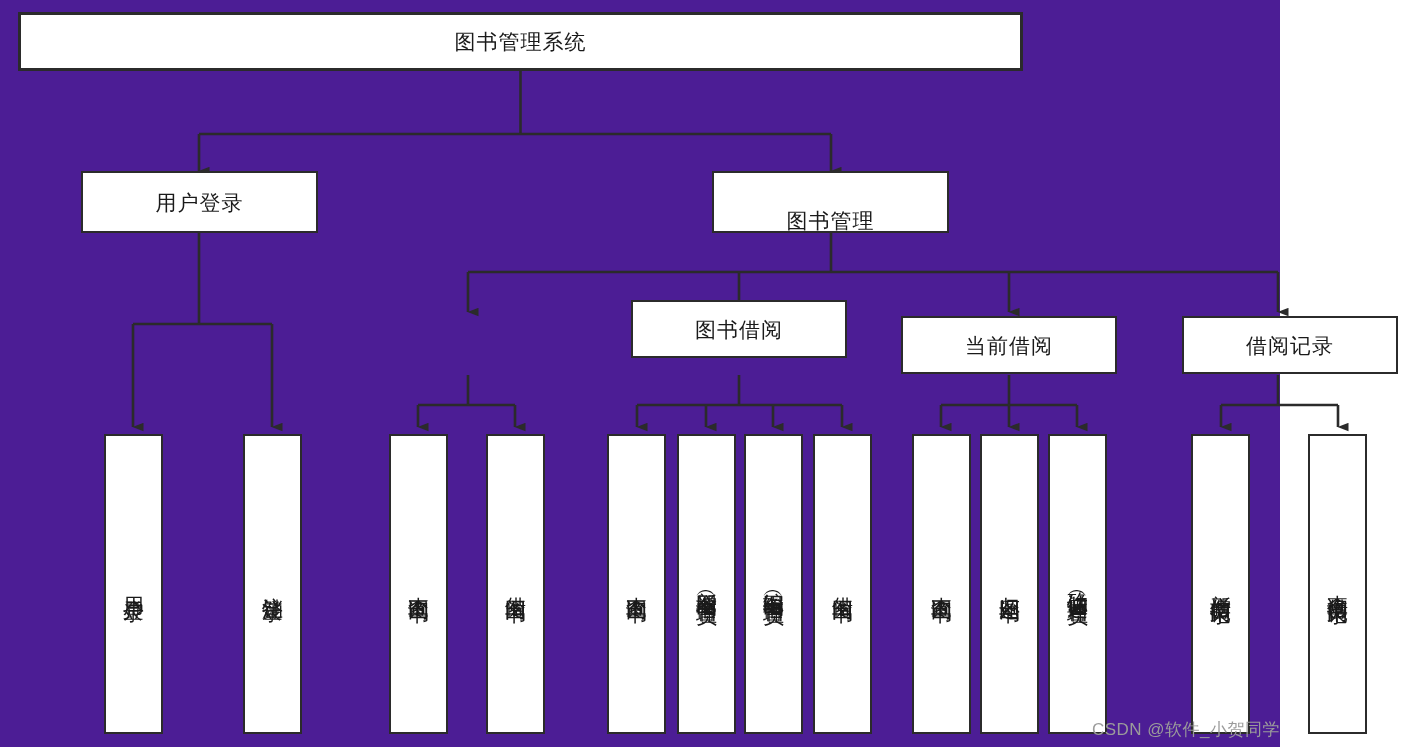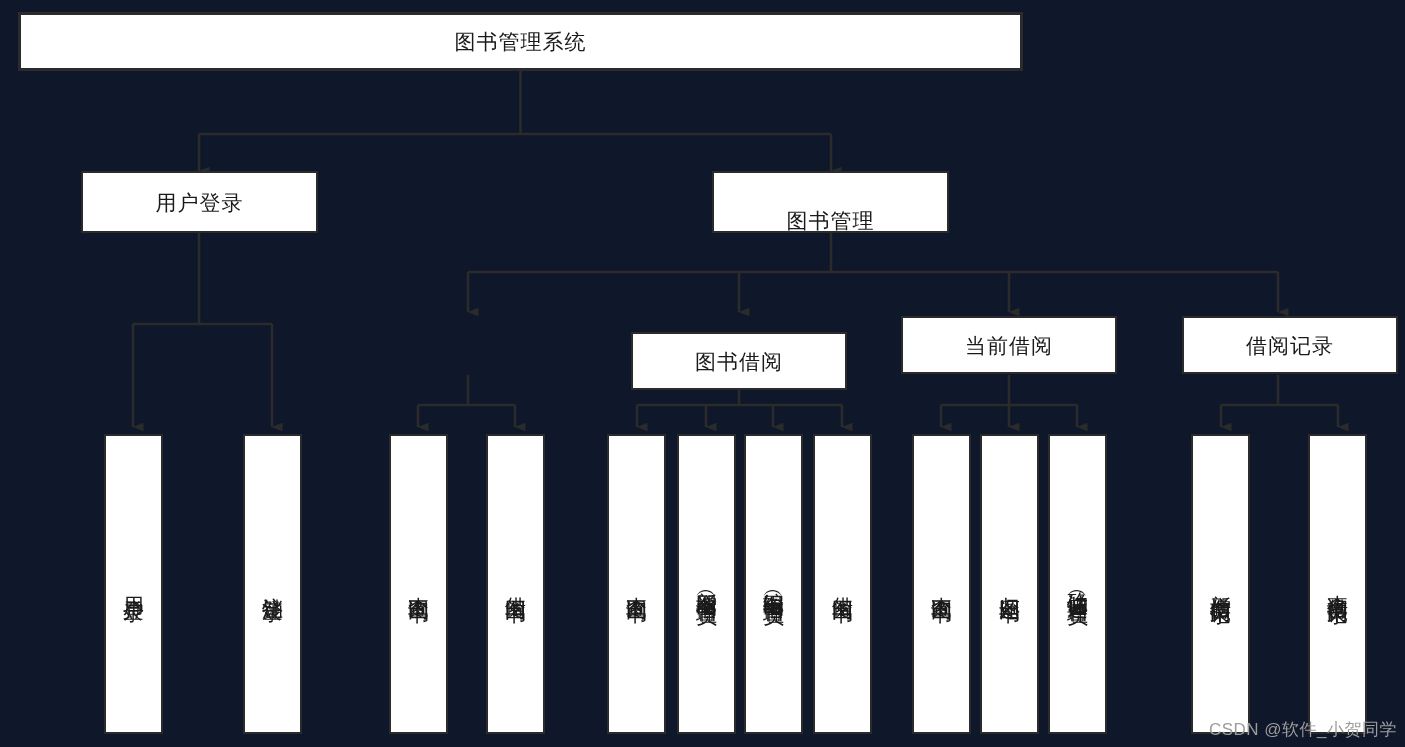"图书管理系统" #diagram-root { background: #0f172a -> #4c1d95; width: 1405px -> 1280px }
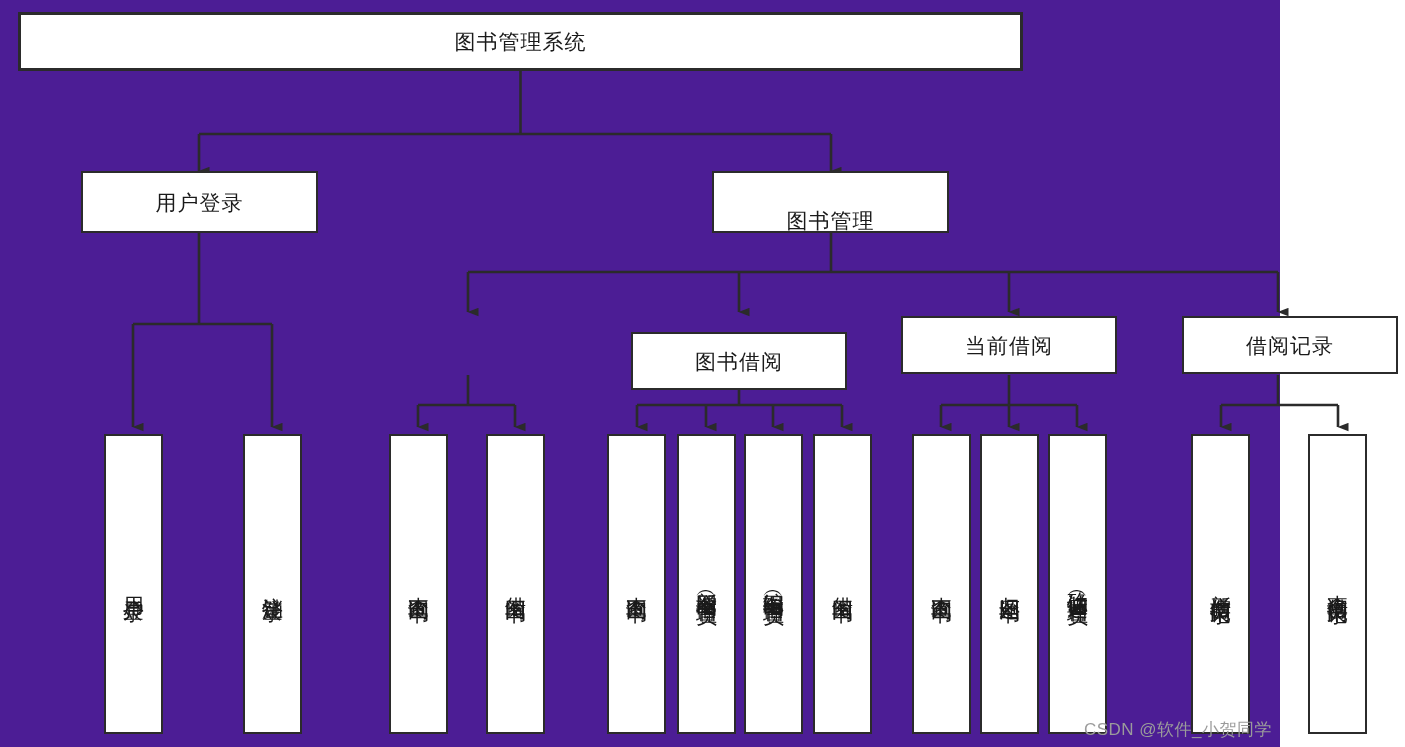"图书借阅" div.node-box { top: 332px -> 300px }
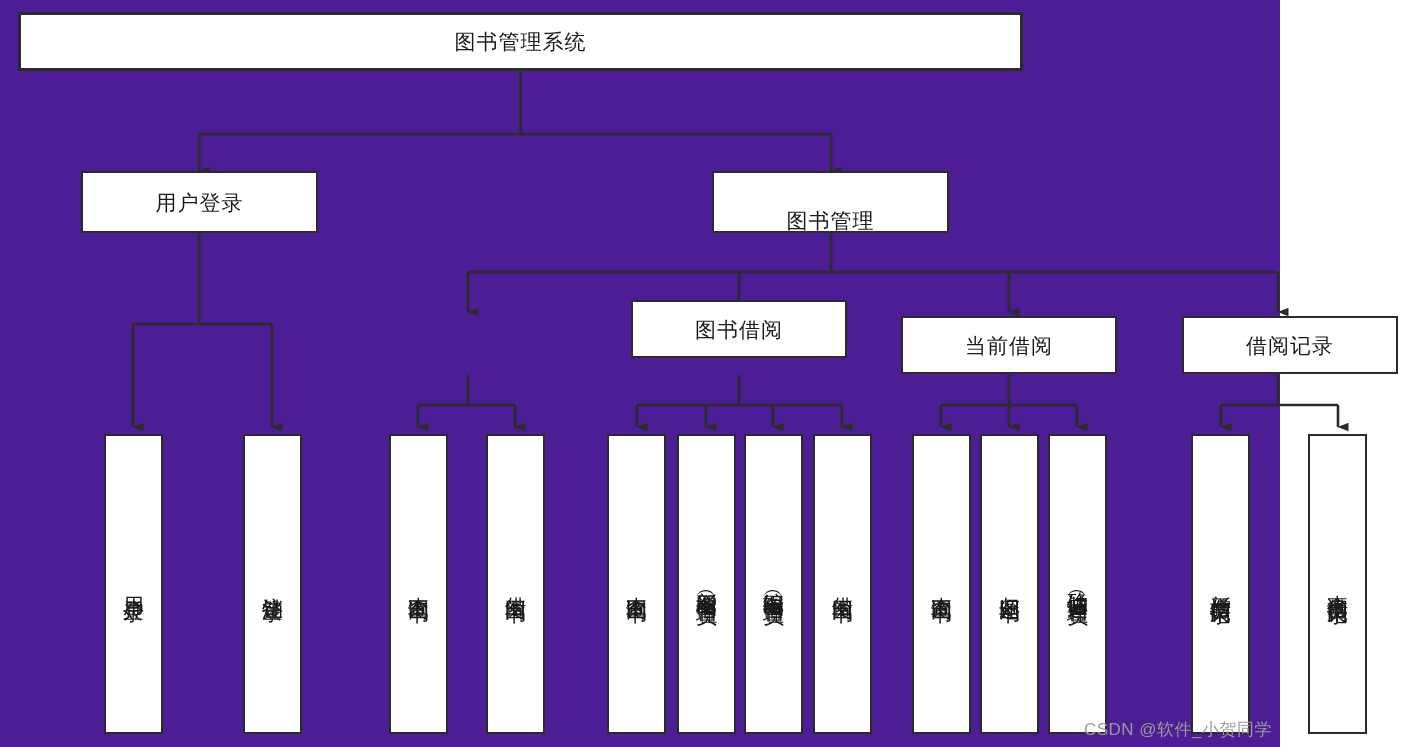"CSDN @软件_小贺同学" .watermark { right: 8px -> 0 }
